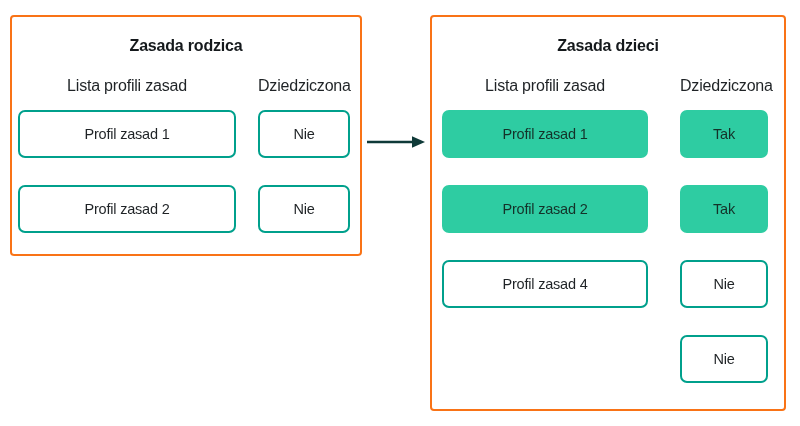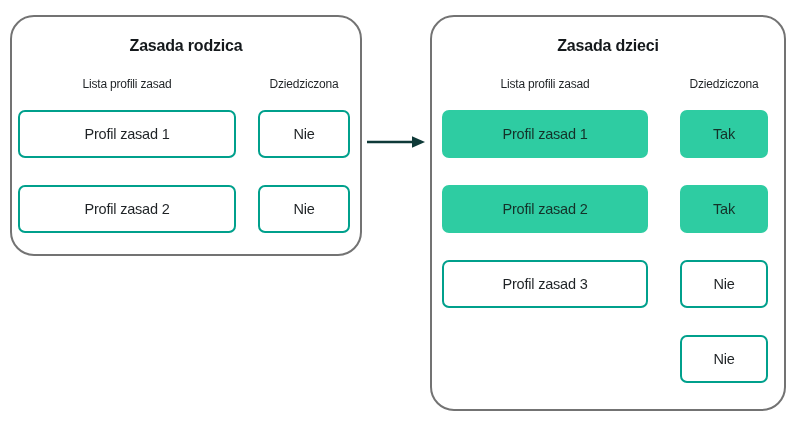"Zasada rodzica" .panel { border: 2px solid #737373 -> 2px solid #f97316; border-radius: 24px -> 4px }
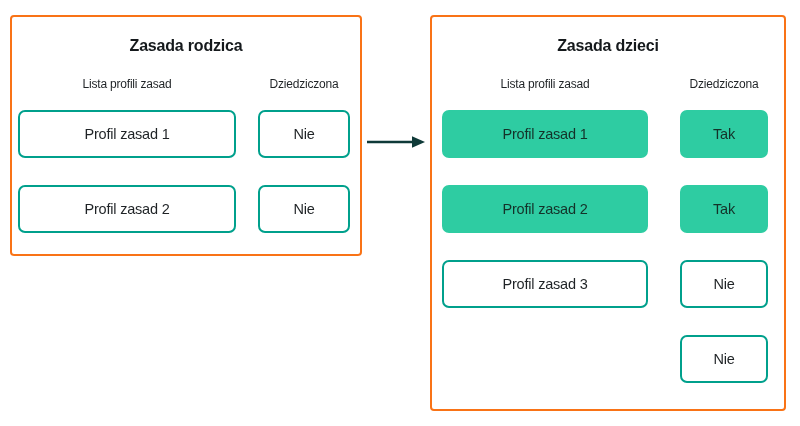"Lista profili zasad" .col-header { font-size: 12px -> 16px }
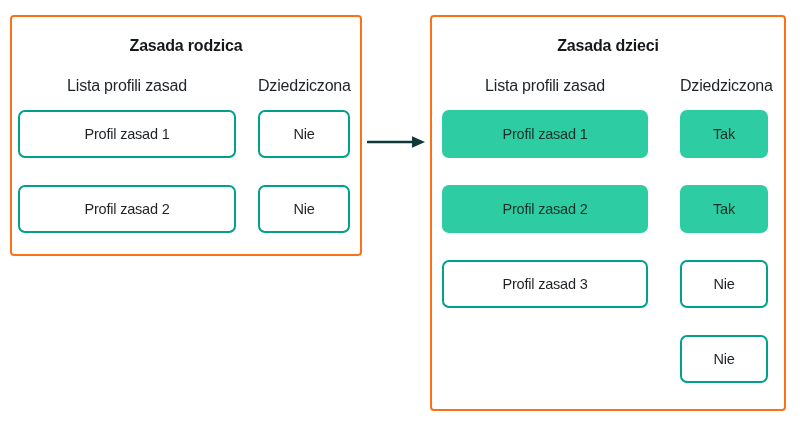"Profil zasad 3" div.cell { text: 3 -> 4 }
